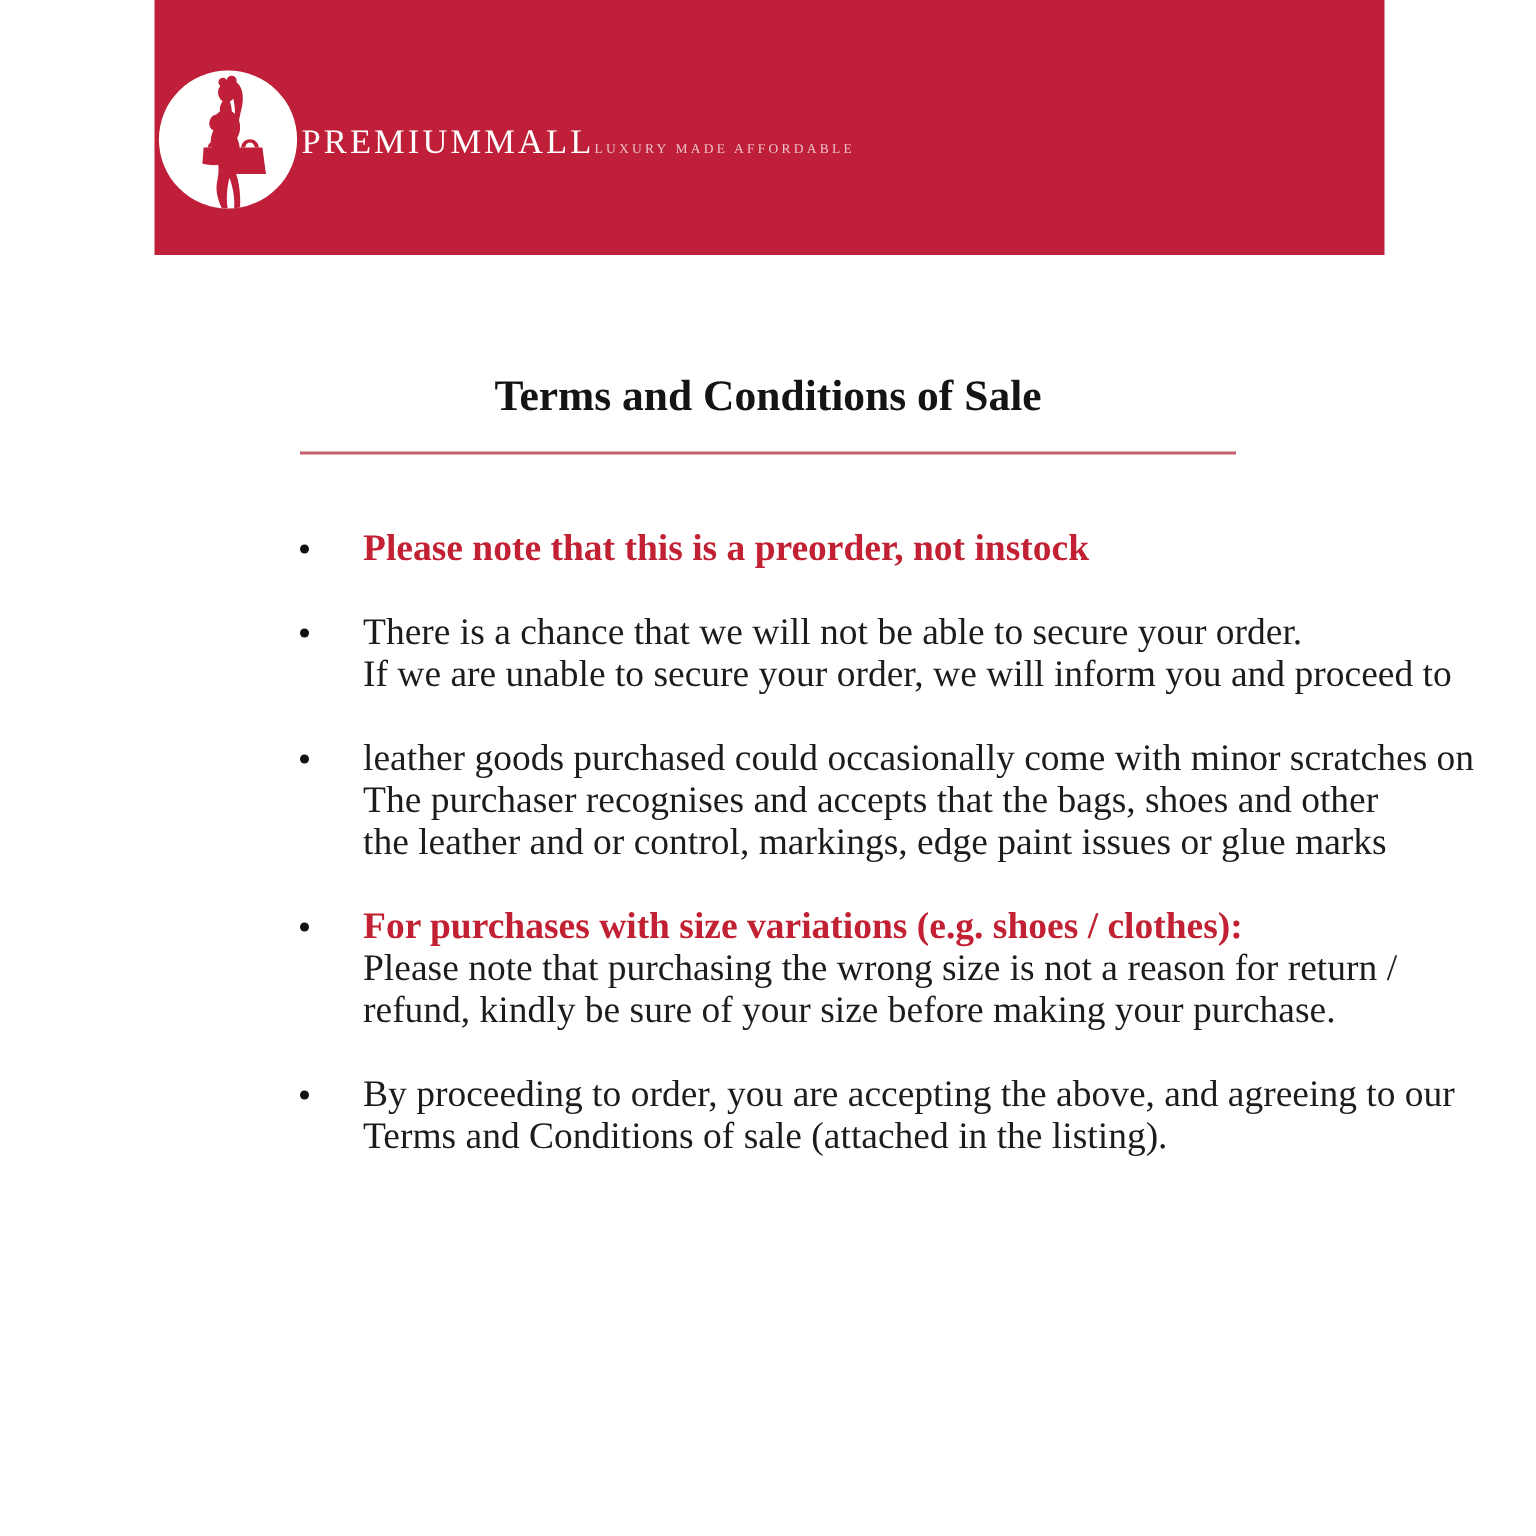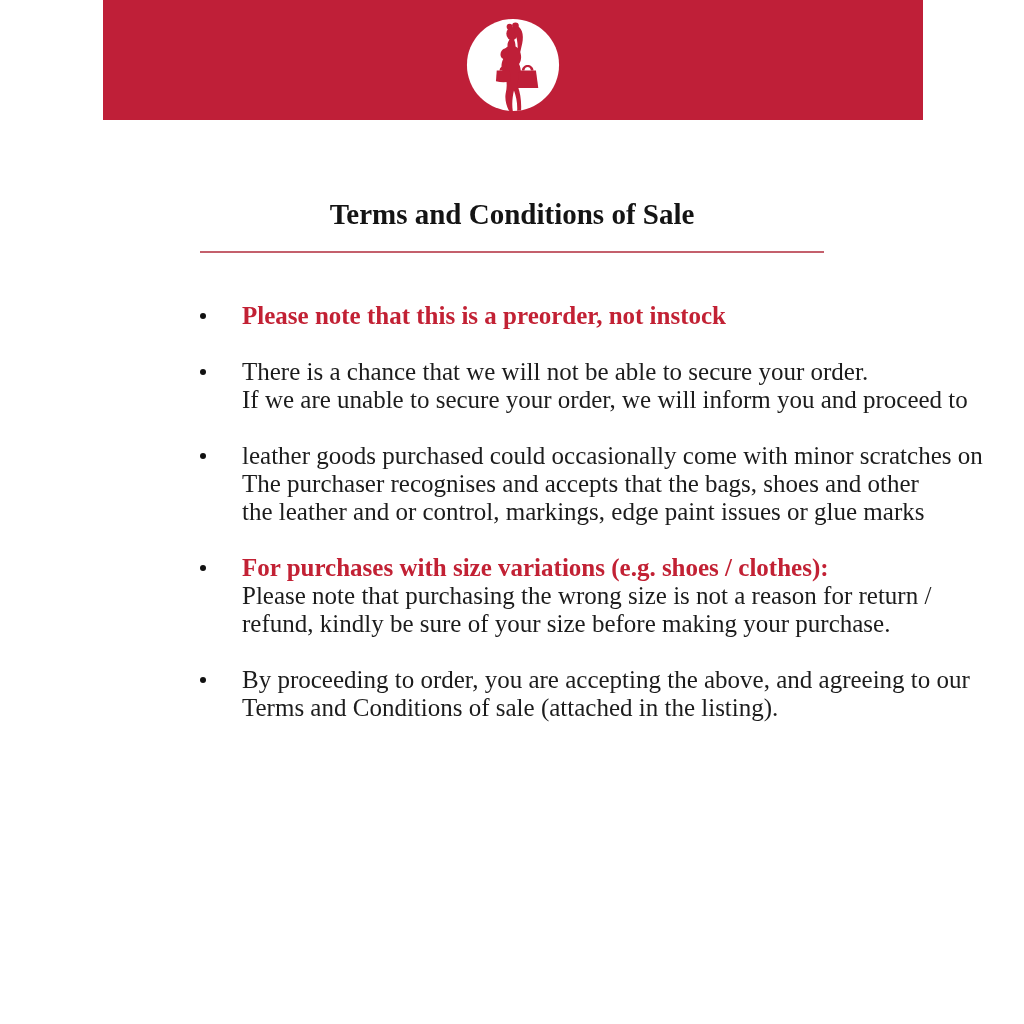"PREMIUMMALL" .banner { flex-direction: column -> row; height: 120px -> 170px }
